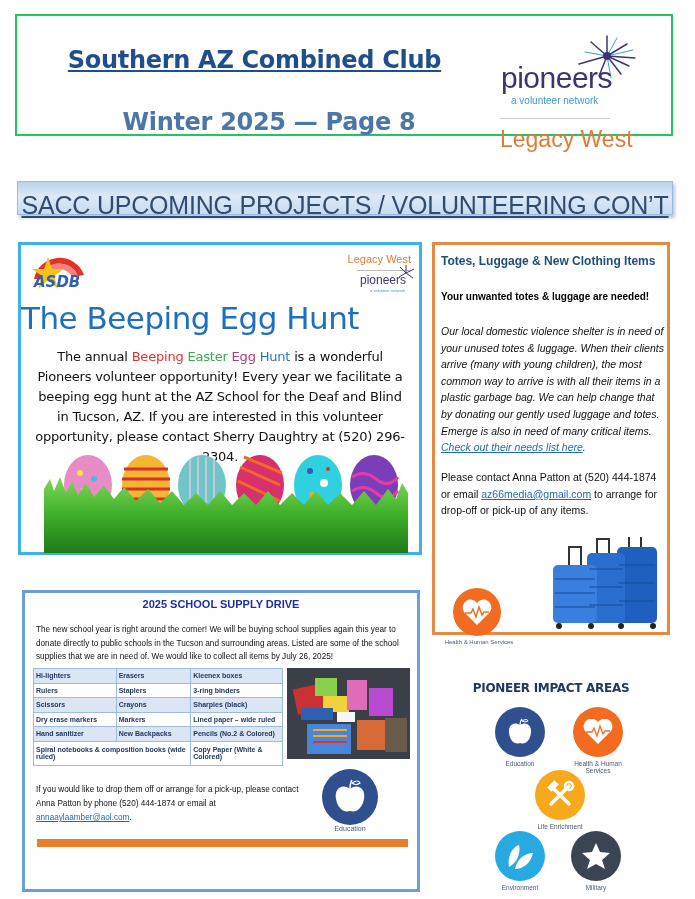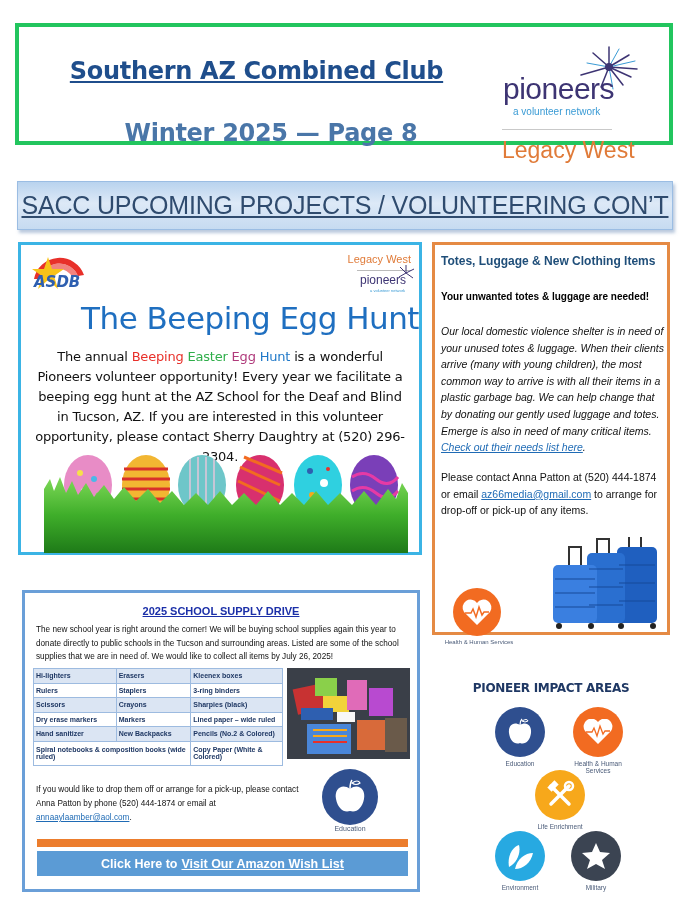"Southern AZ Combined Club" .header-box { border: 4px solid #22c55e -> 2px solid #22c55e; top: 23px -> 14px }
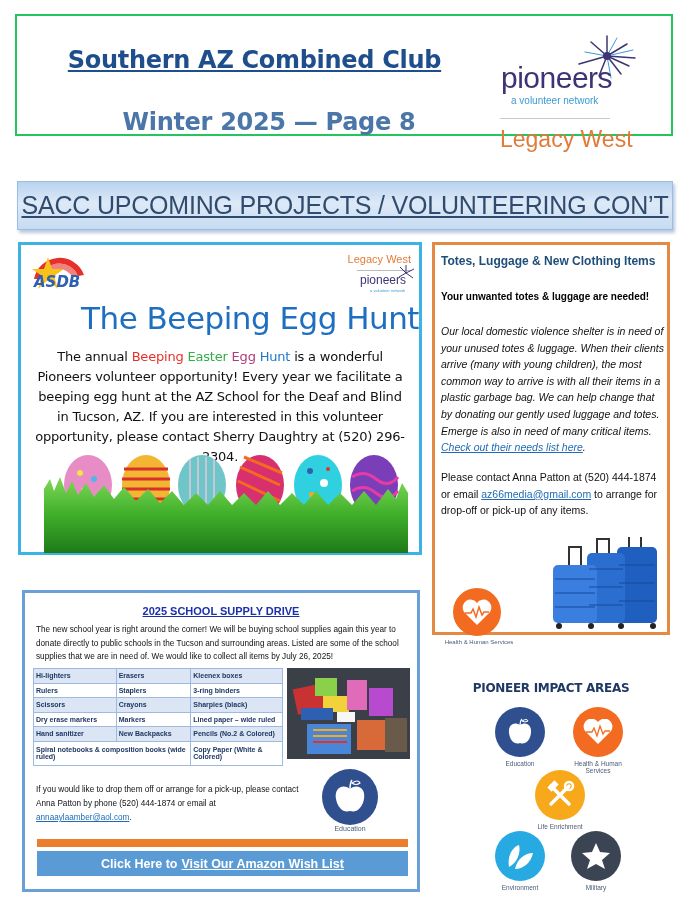"SACC UPCOMING PROJECTS / VOLUNTEERING" .section-banner { height: 49px -> 34px }
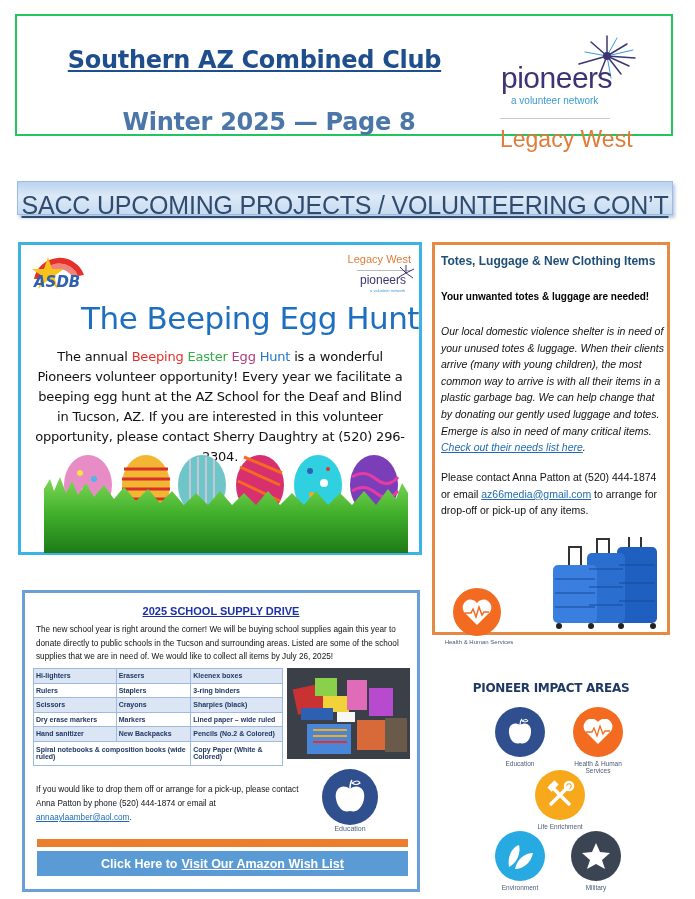"The Beeping Egg Hunt" .egg-title { text-align: right -> left }
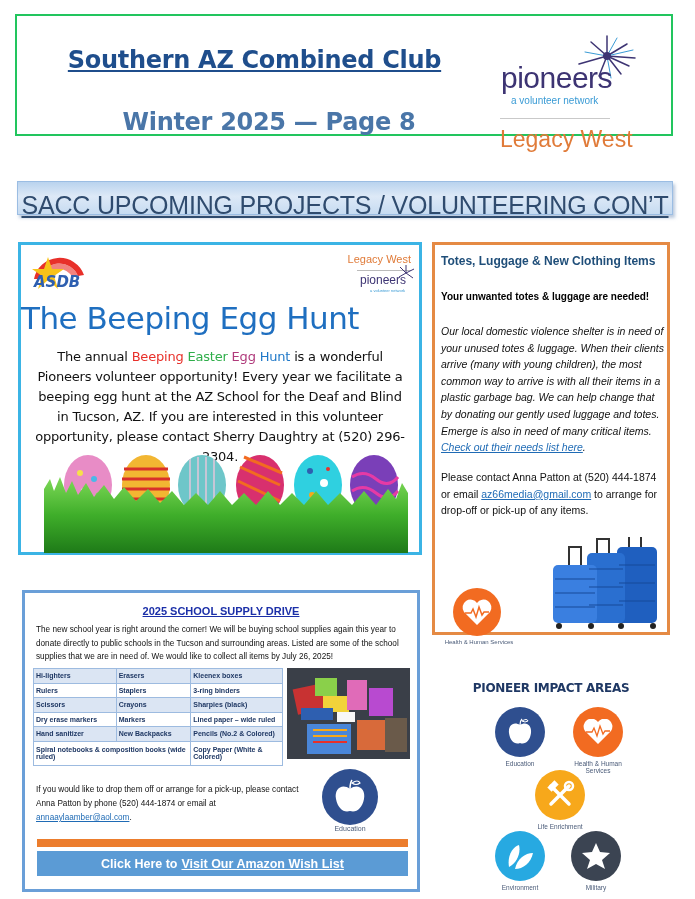"2025 SCHOOL SUPPLY DRIVE" .supply-title { text-decoration: underline -> none; top: 12px -> 5px }
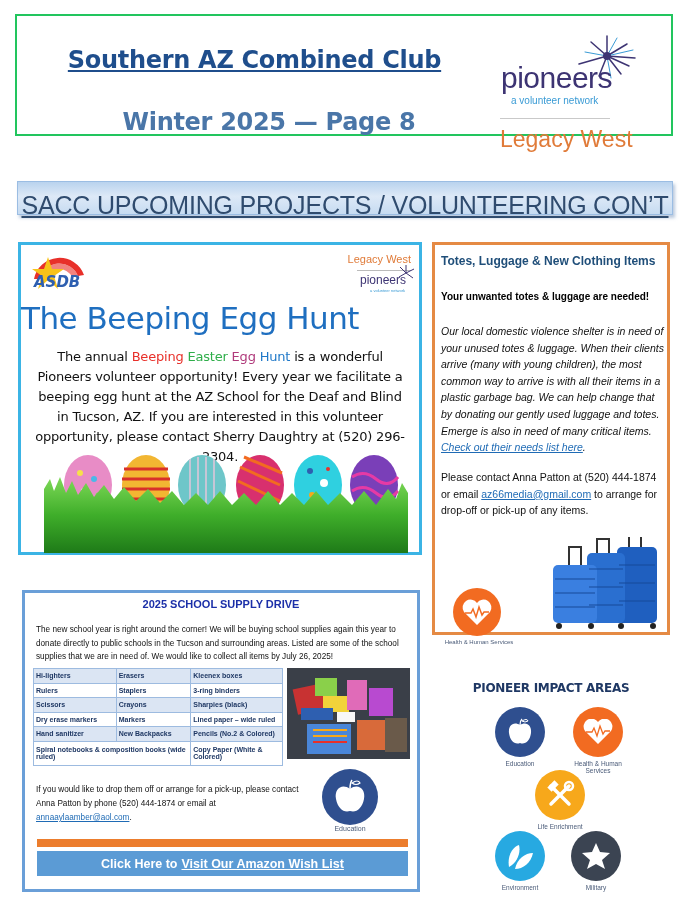"Click Here to" div.wish-button { html: <div> <span>Click Here to</span> <span>Visit Our Amazon Wish List</span> </div> -> none }
